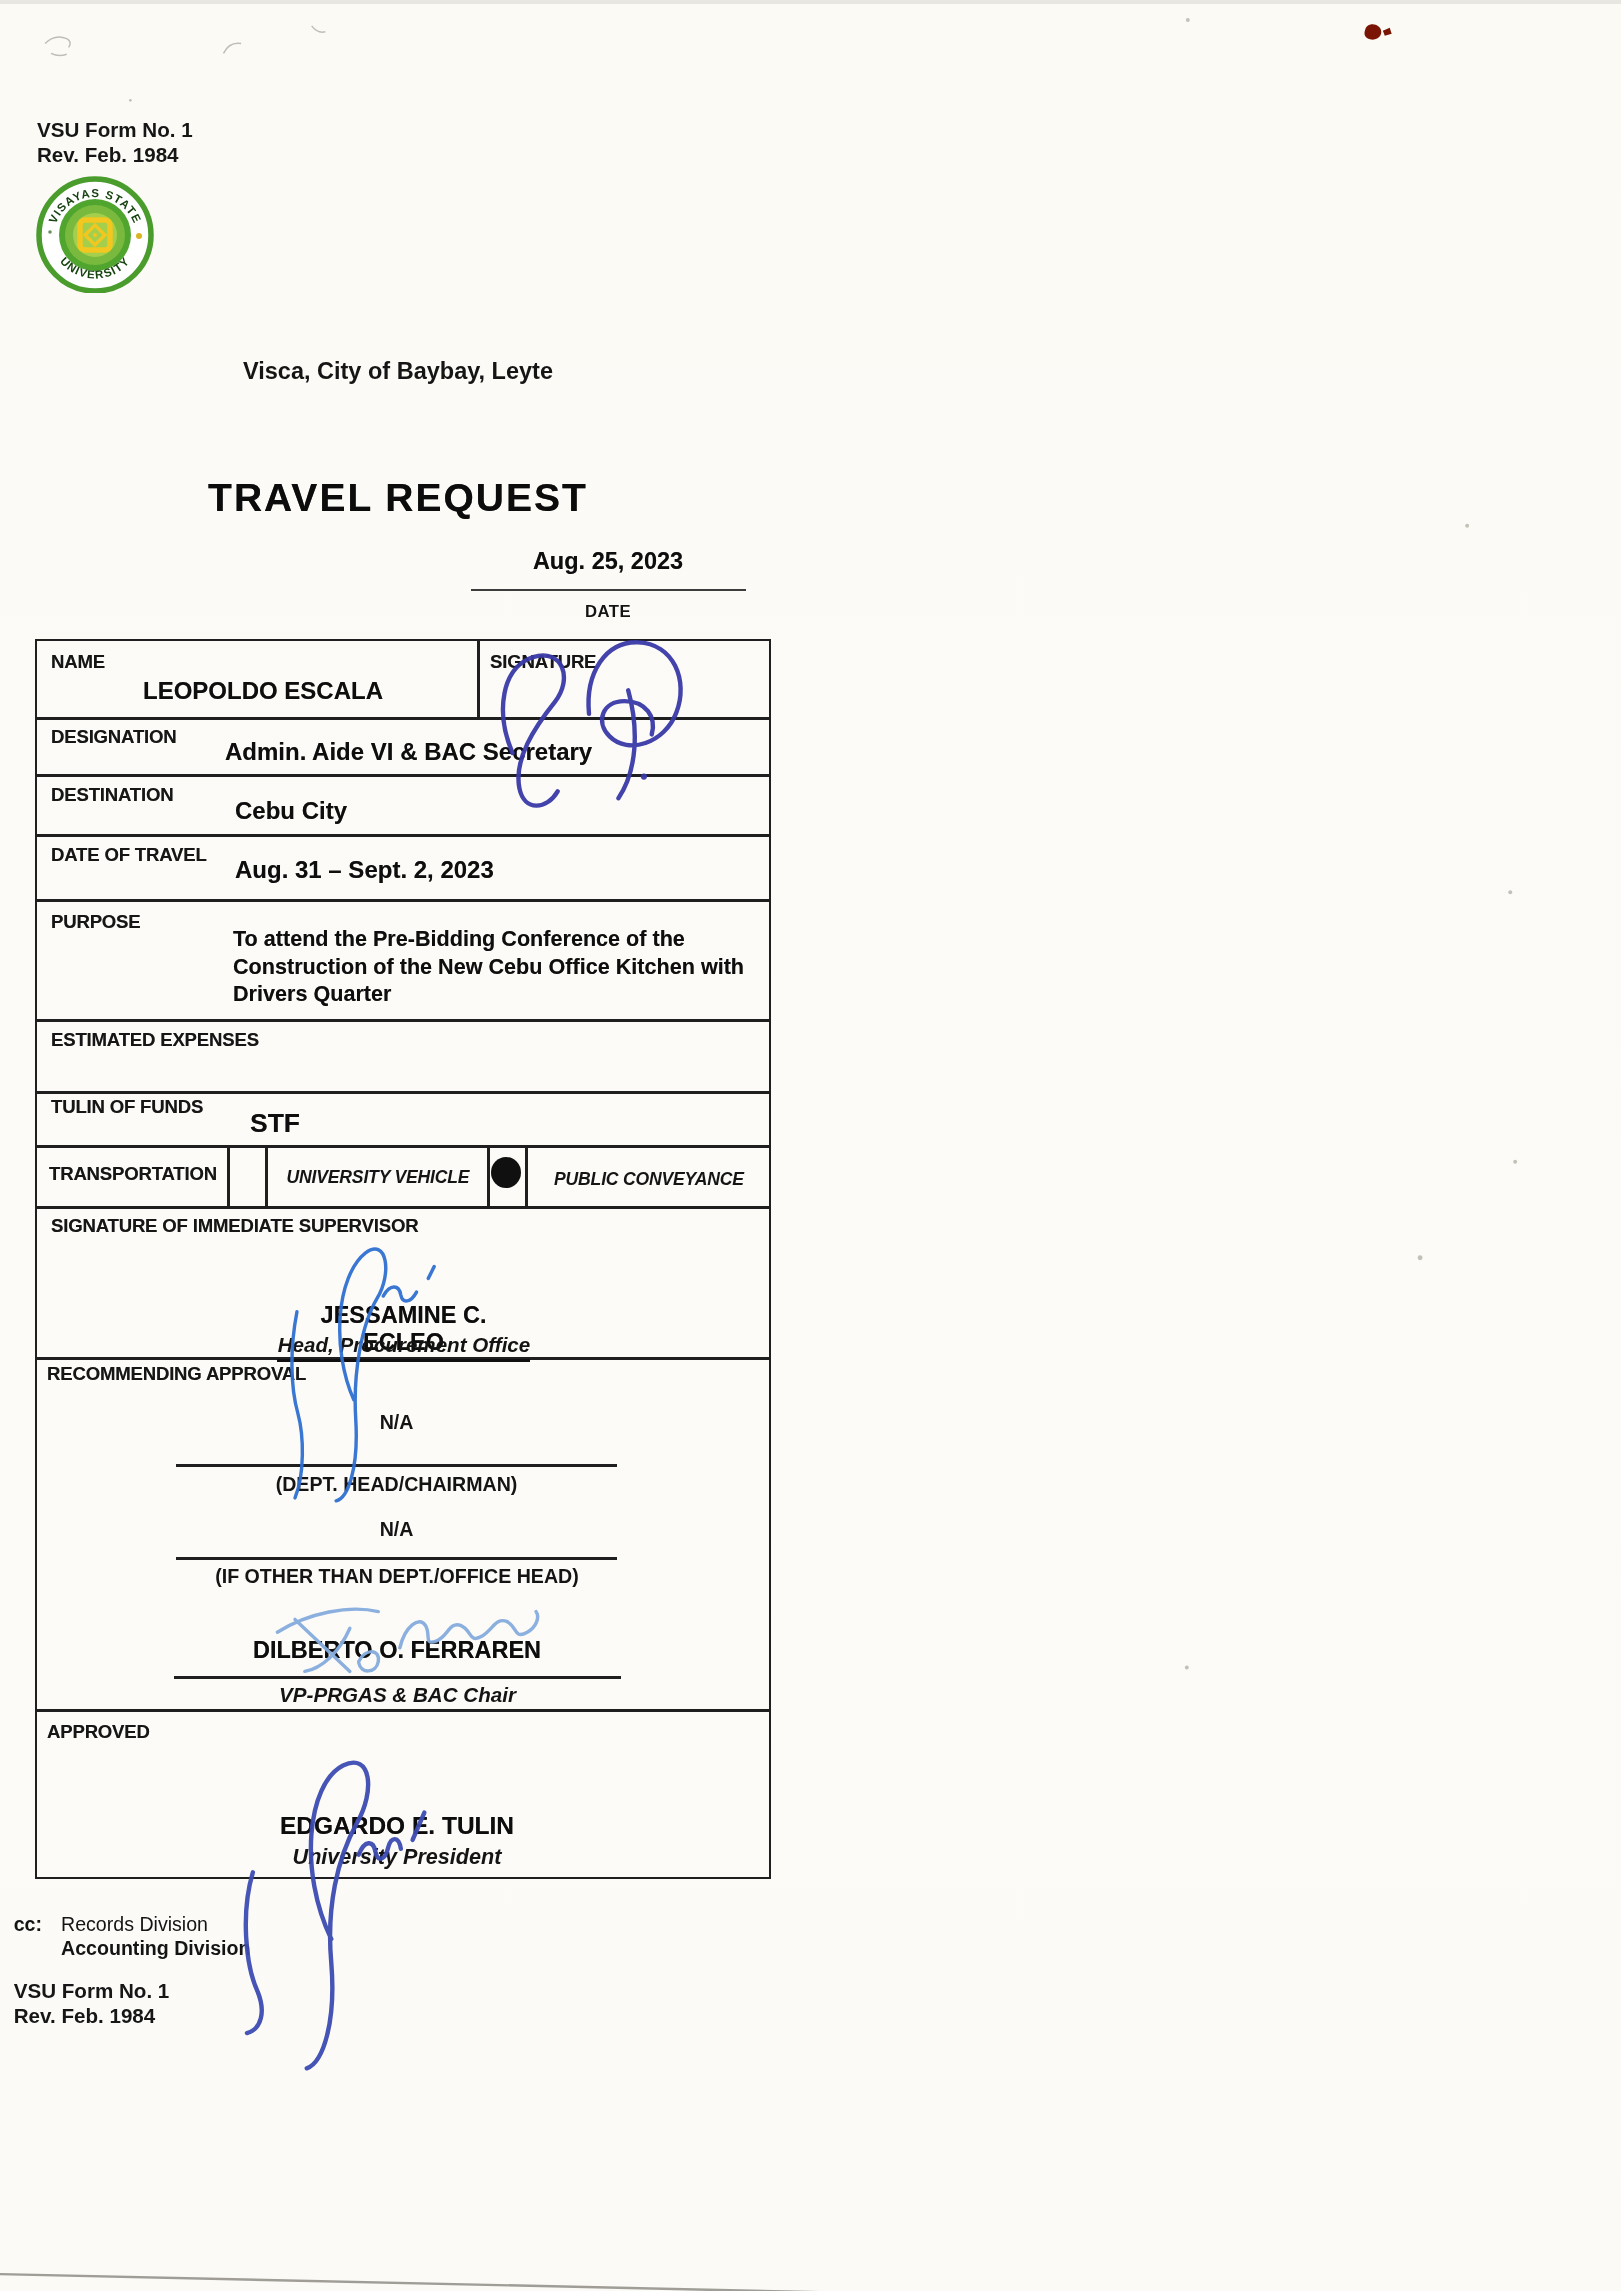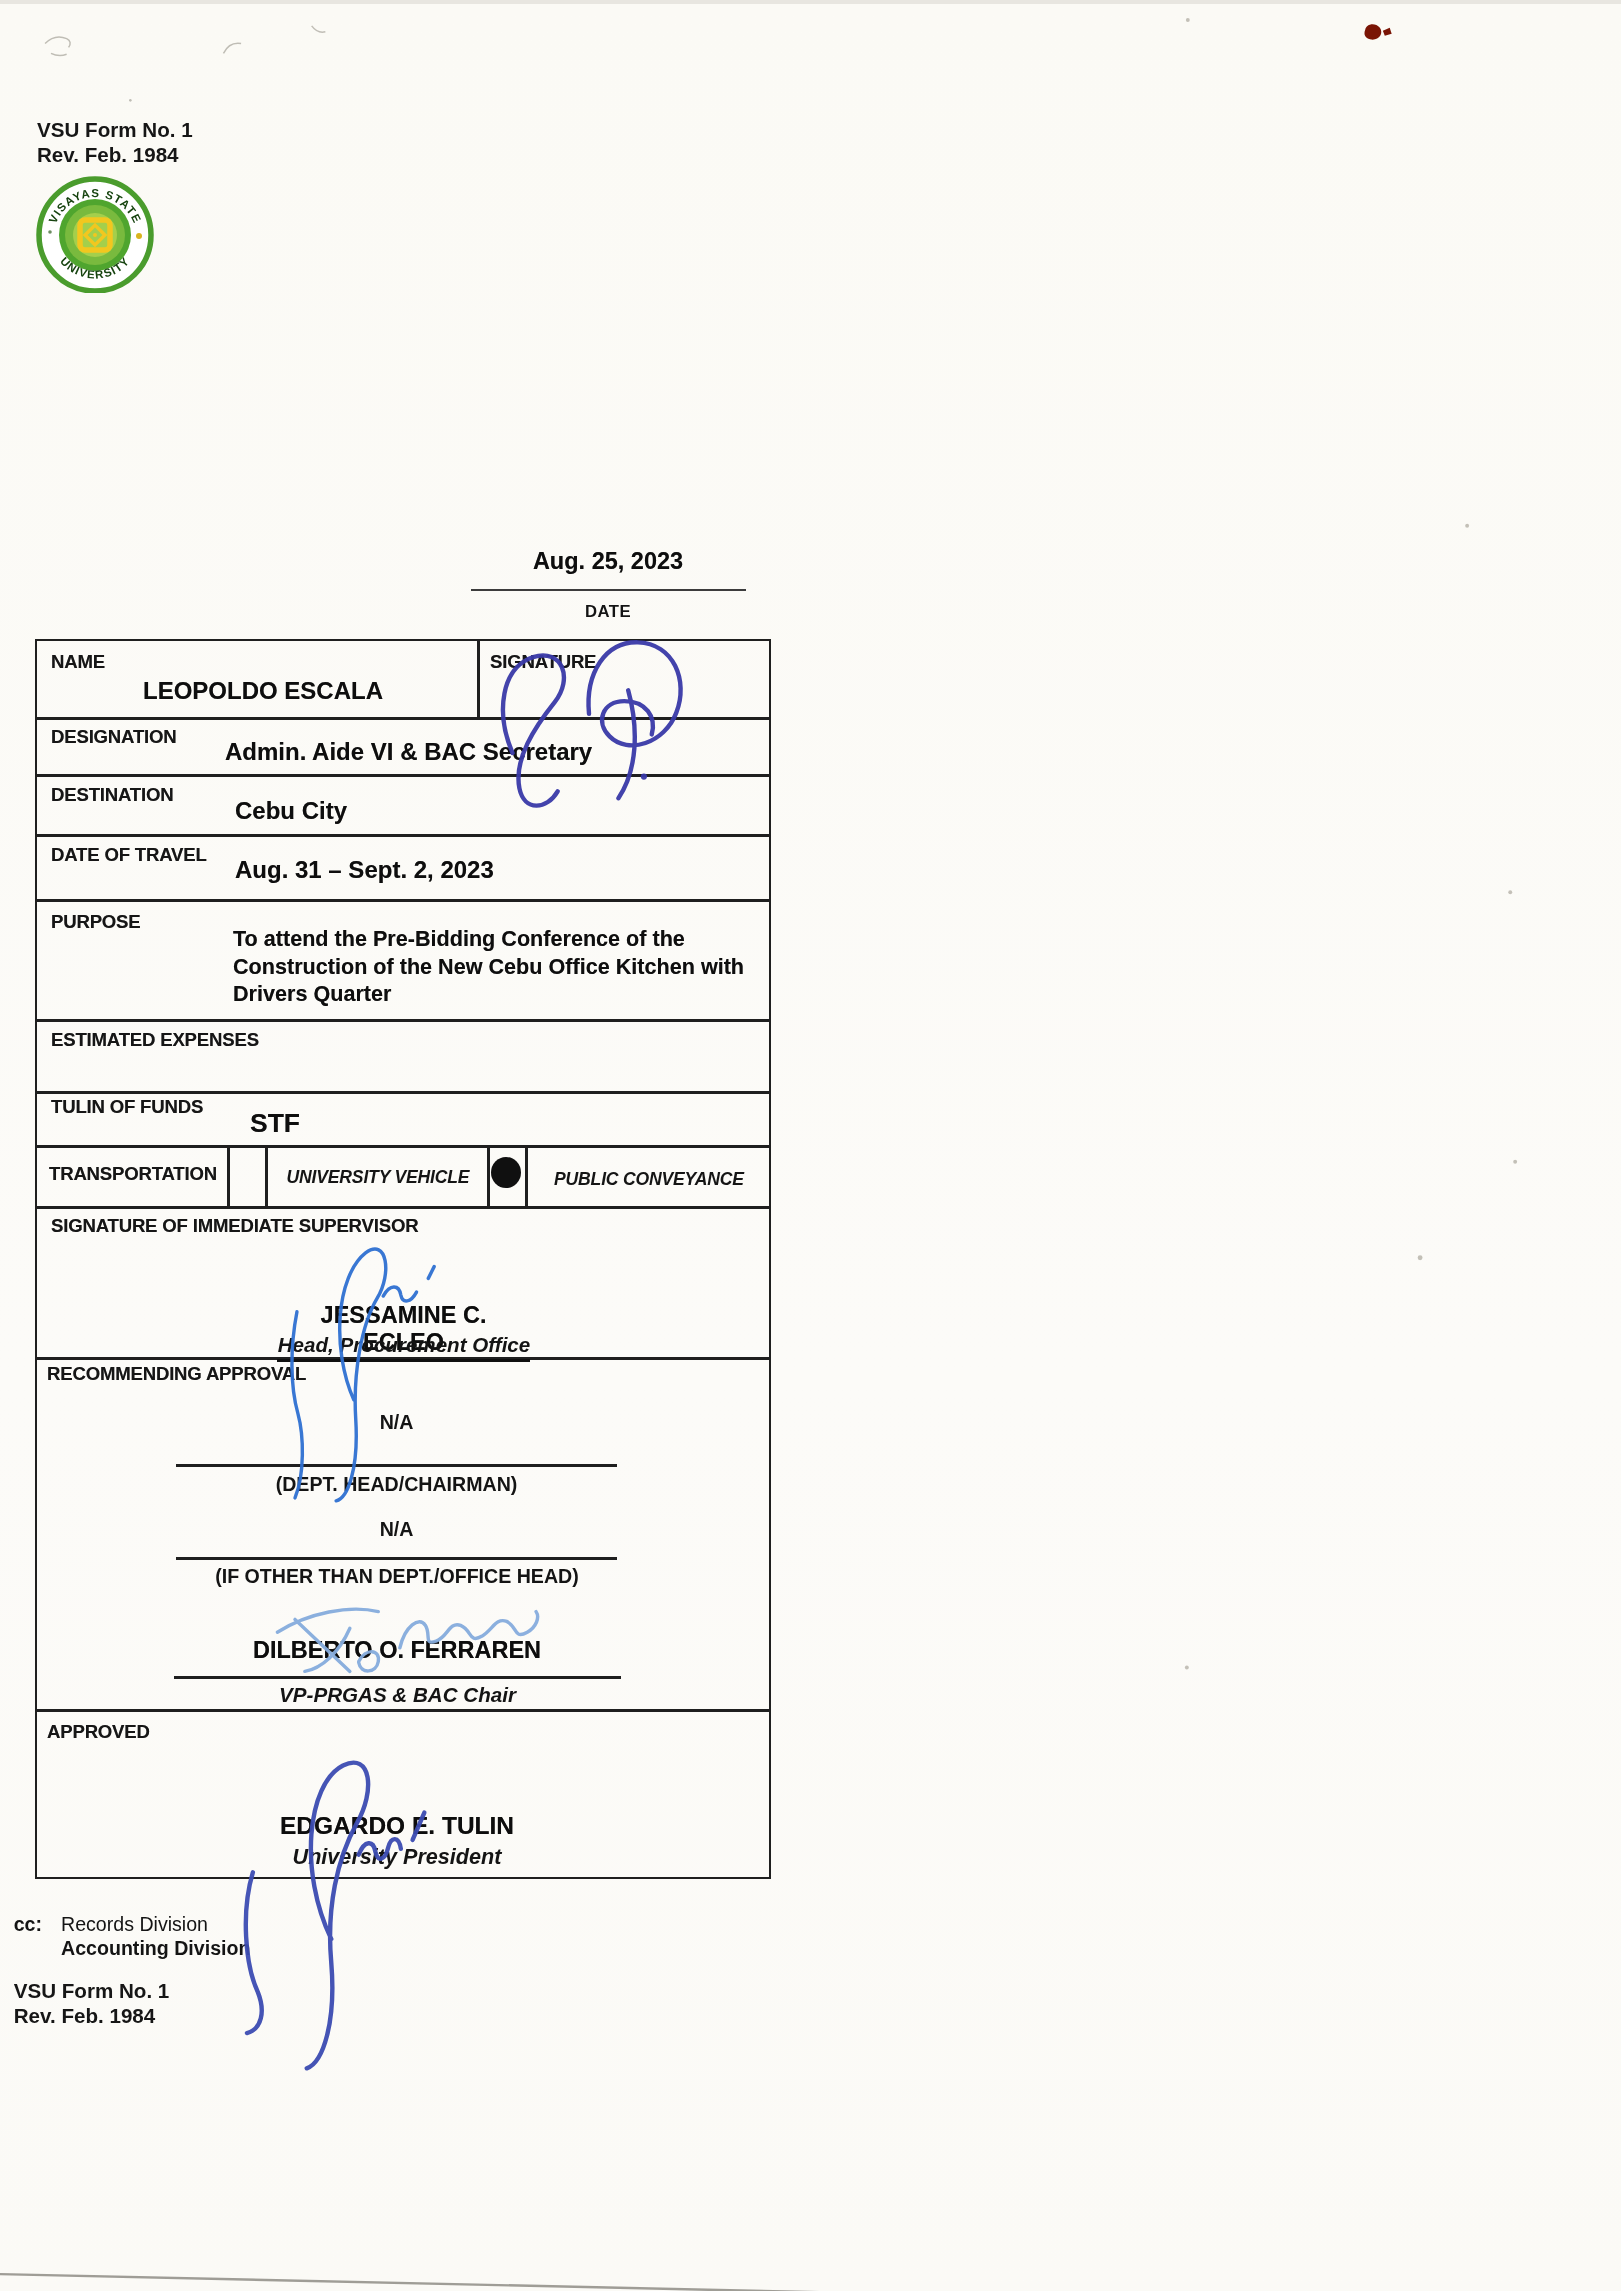"Visca, City of Baybay, Leyte" div.abs { html: none -> <div>Visca, City of Baybay, Leyte</div> }
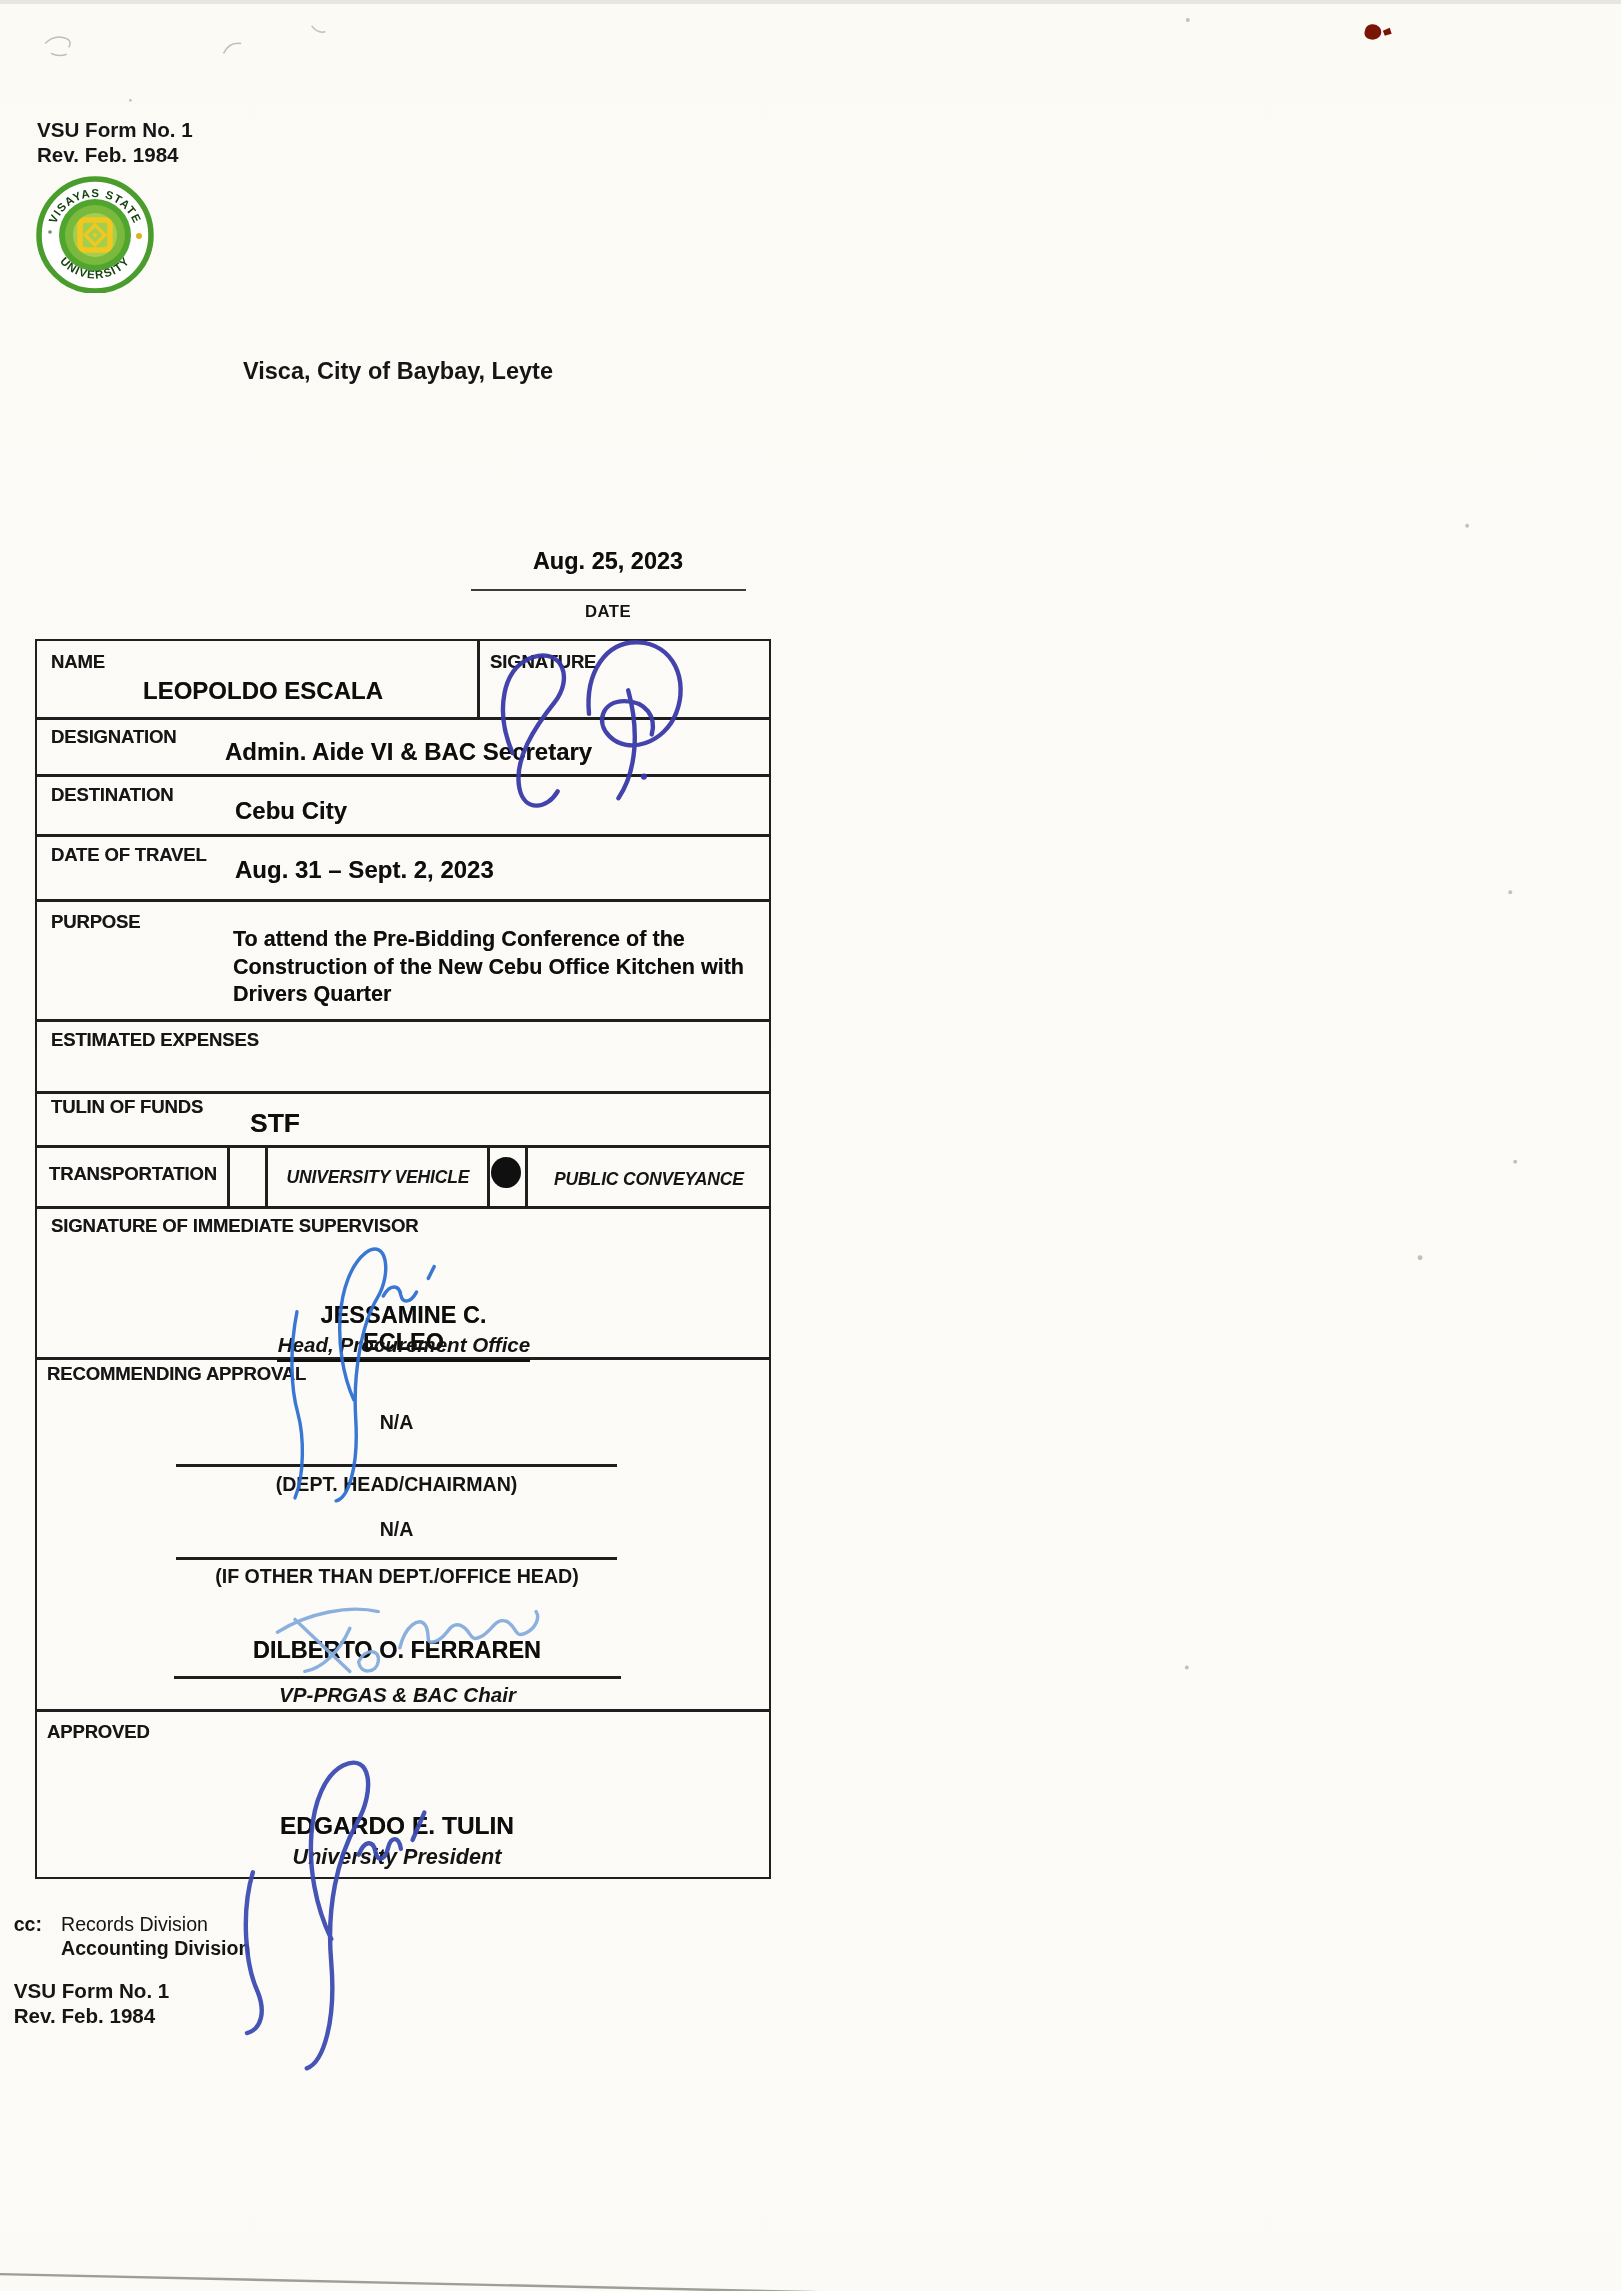"TRAVEL REQUEST" div.abs { html: none -> <div>TRAVEL REQUEST</div> }
